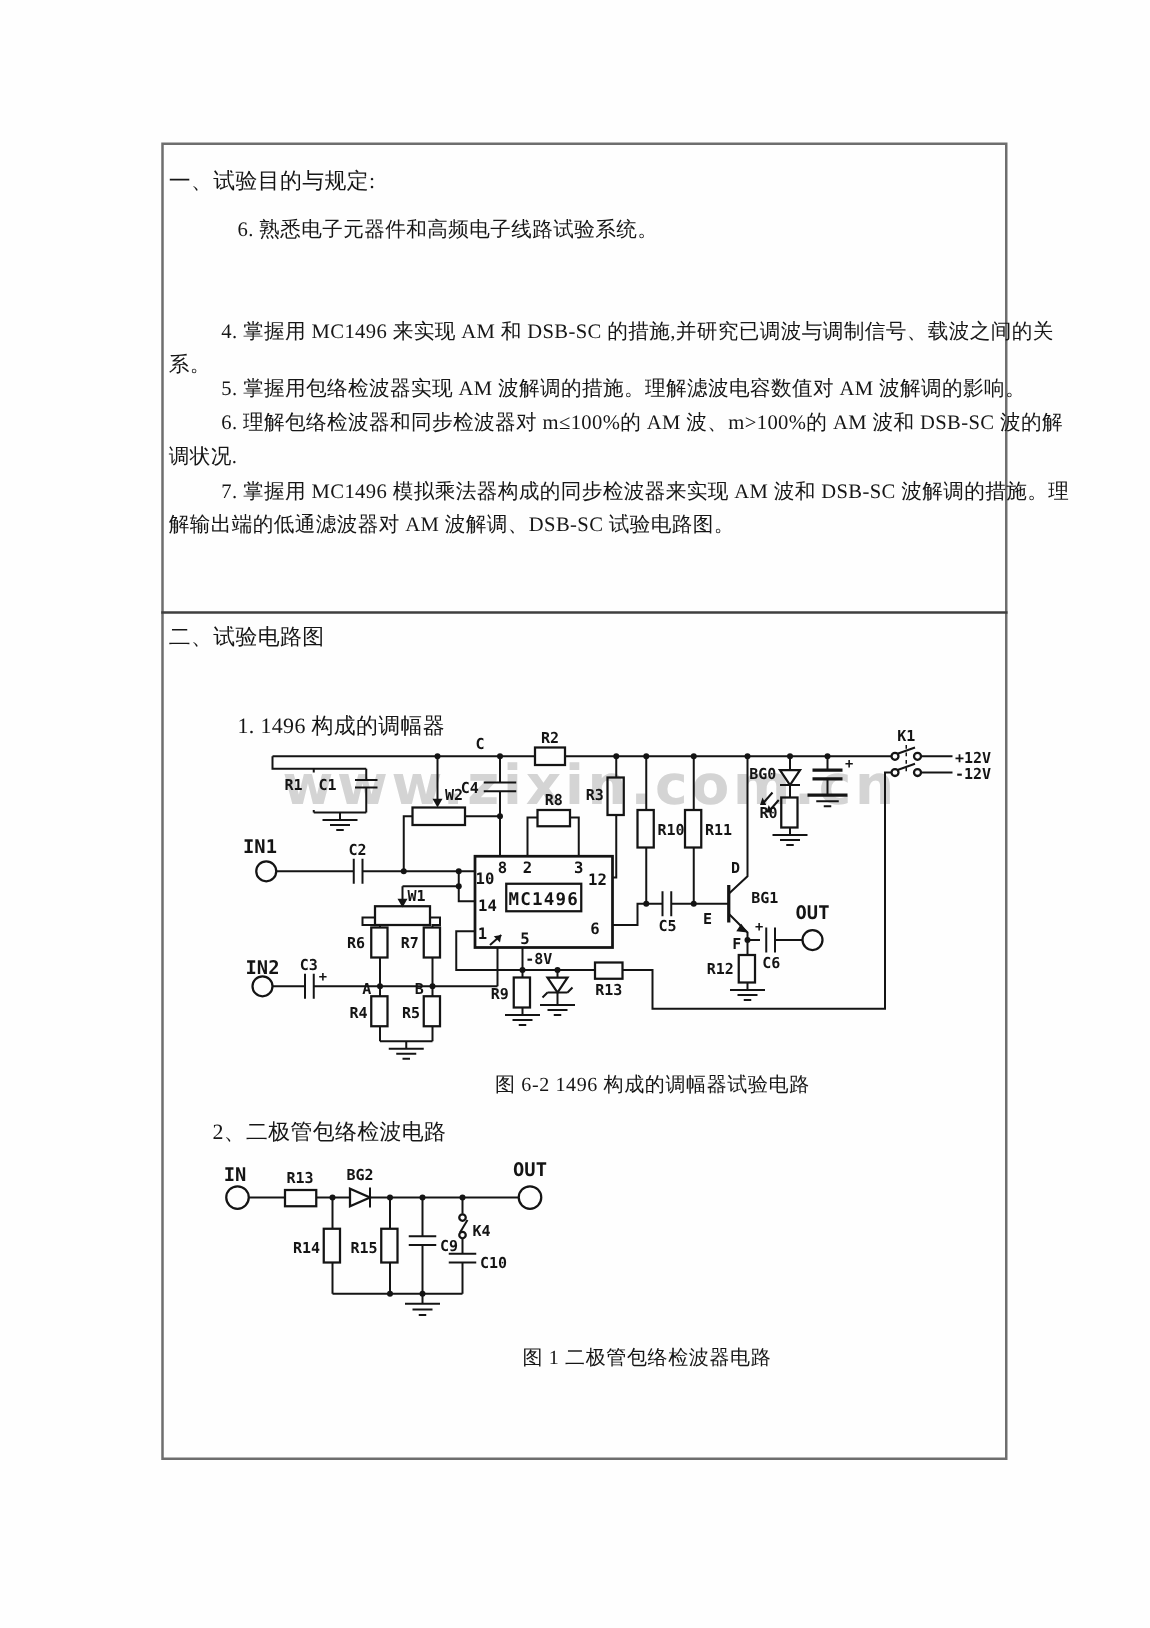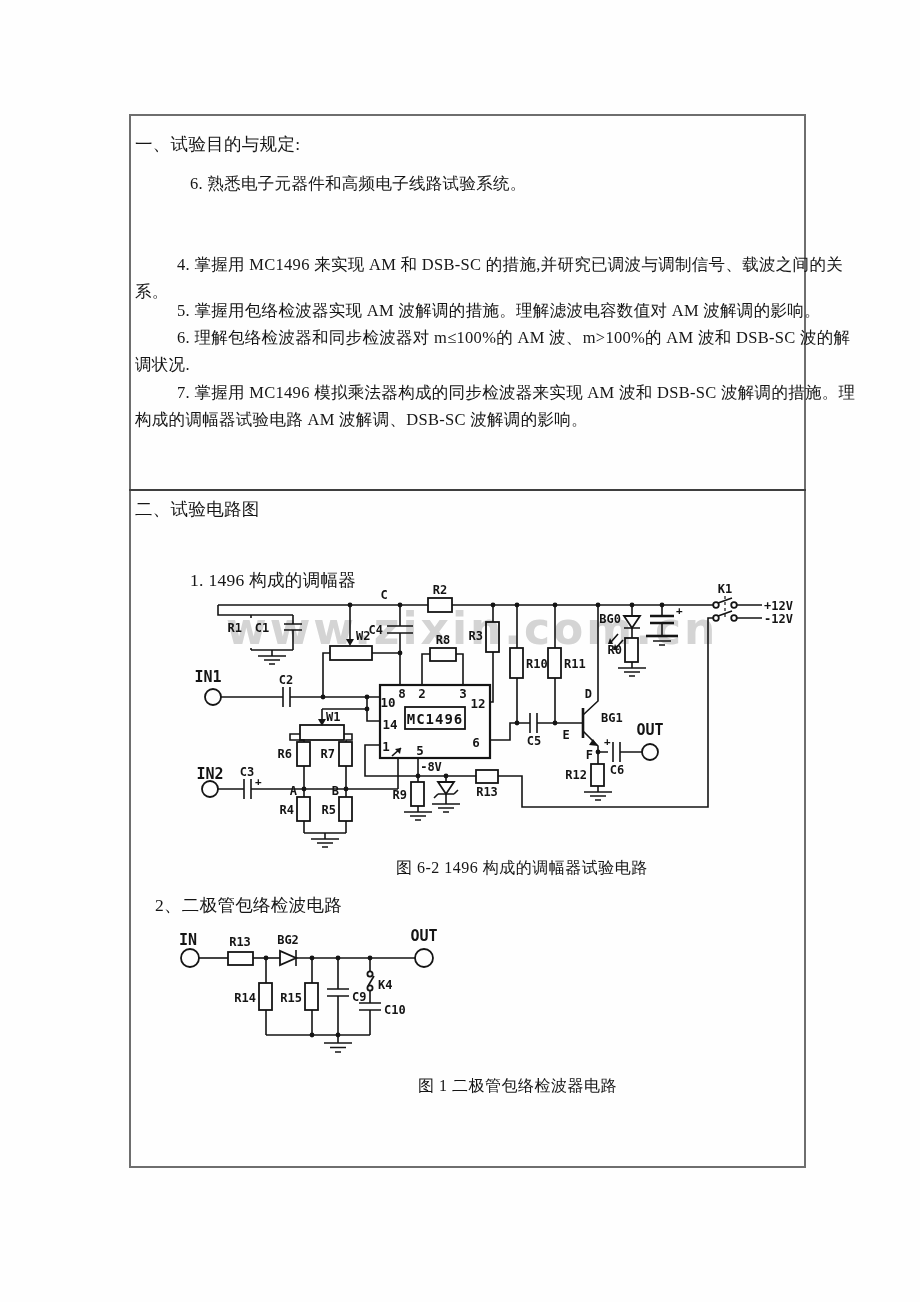"构成的调幅器试验电路 AM 波解调、DSB-SC 波解调的影响。" div.tline { text: 构成的调幅器试验电路 AM 波解调、DSB-SC 波解调的影响 -> 解输出端的低通滤波器对 AM 波解调、DSB-SC 试验电路图 }
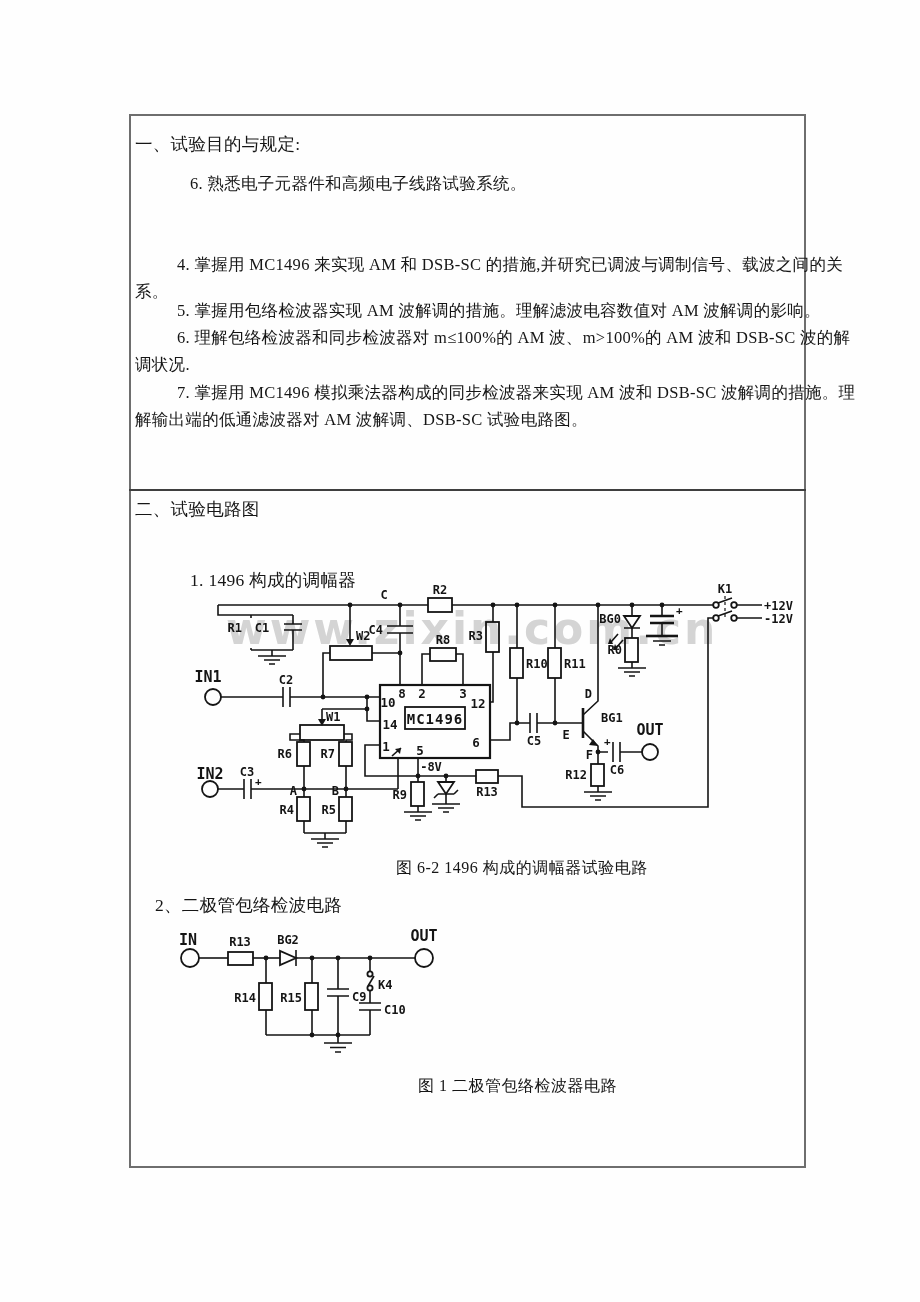"2、二极管包络检波电路" div.tline { left: 155px -> 170px }
